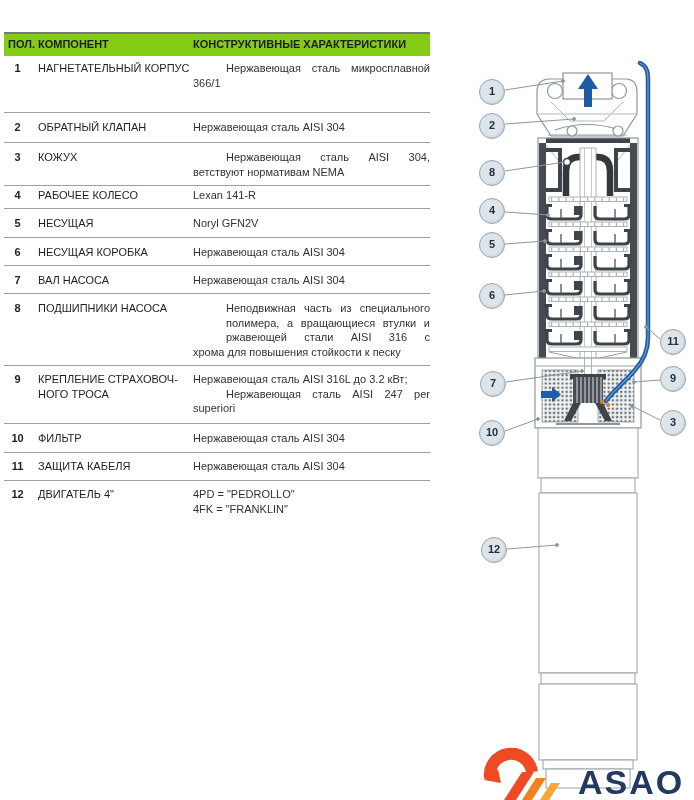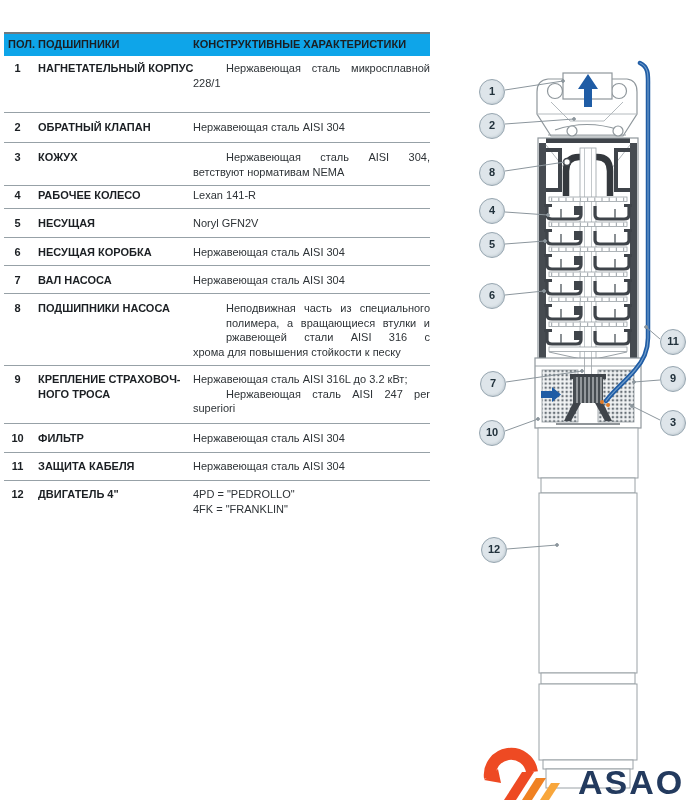"ПОЛ." .thead { background: #0ea5e9 -> #84cc16 }
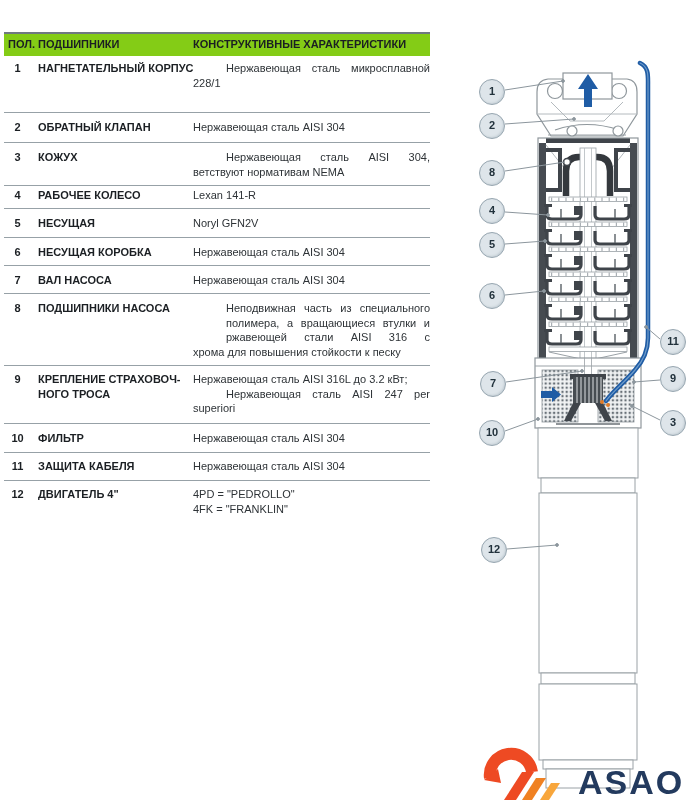"ПОДШИПНИКИ" span.th-comp { text: ПОДШИПНИКИ -> КОМПОНЕНТ }
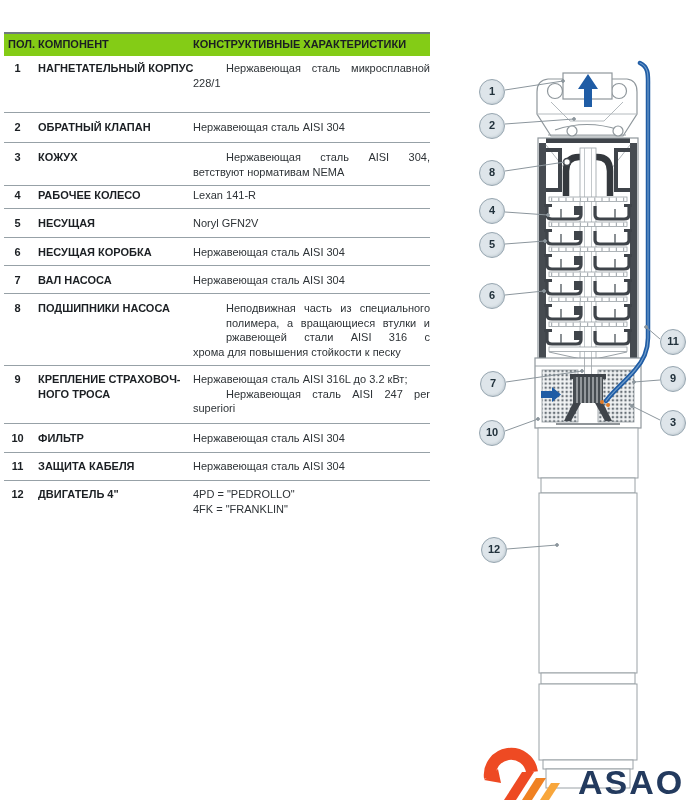"НАГНЕТАТЕЛЬНЫЙ КОРПУС" .c-comp { font-weight: bold -> normal }
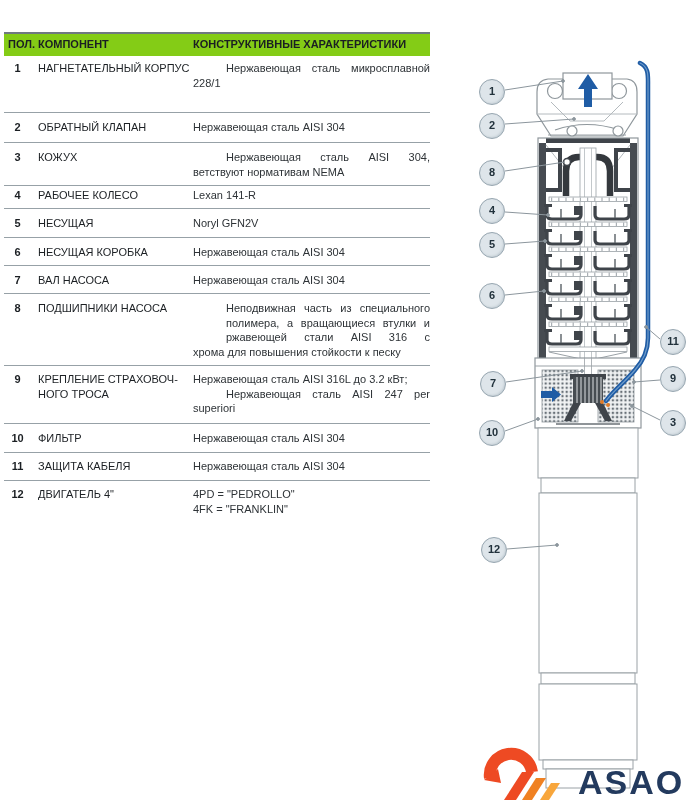"228/1" div { text: 228/1 -> 366/1 }
